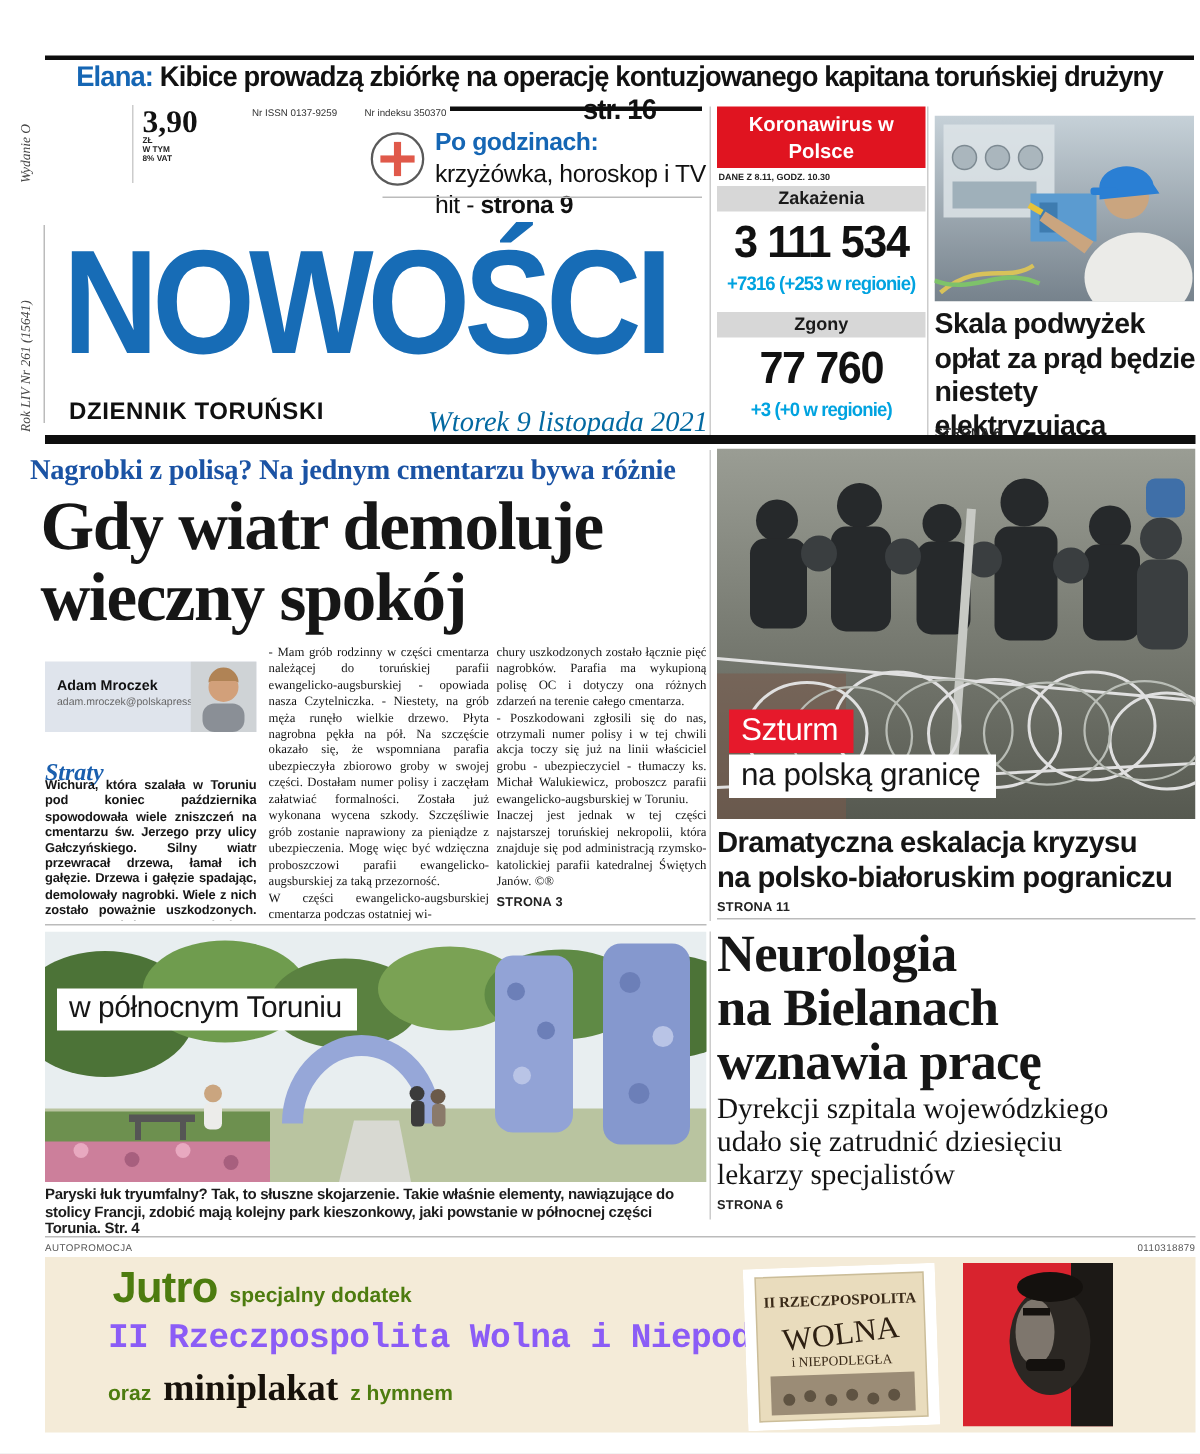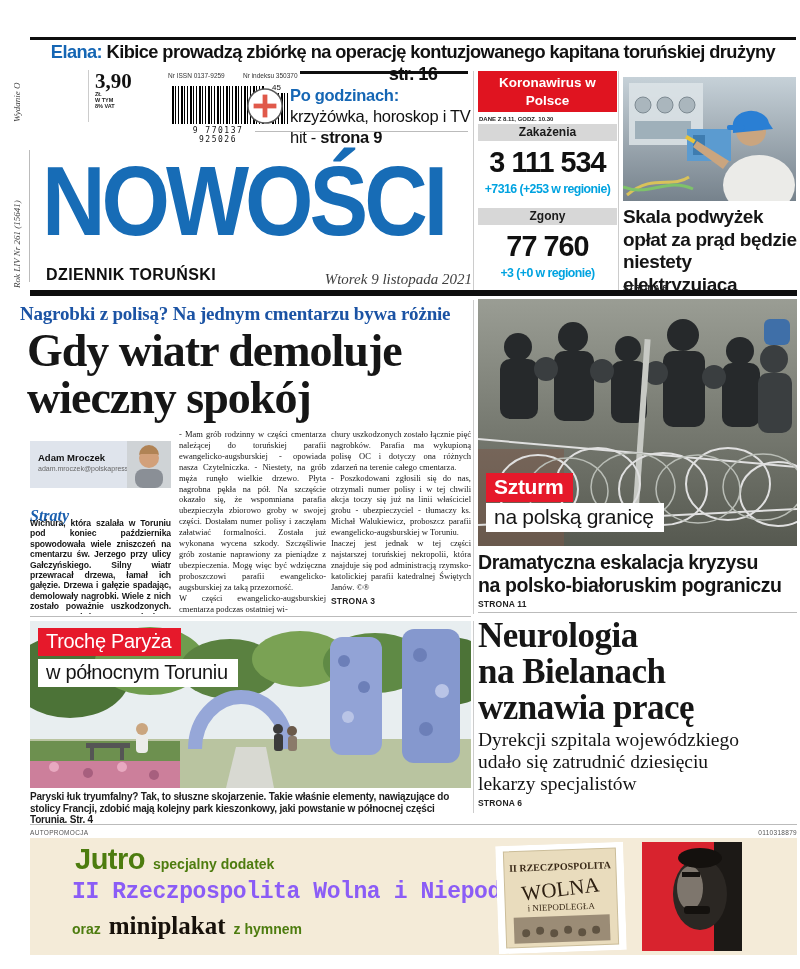"45" div.abs { html: <div> <div></div> <div></div> <div>45</div> <div>9 770137 925026</div> </div> -> none }
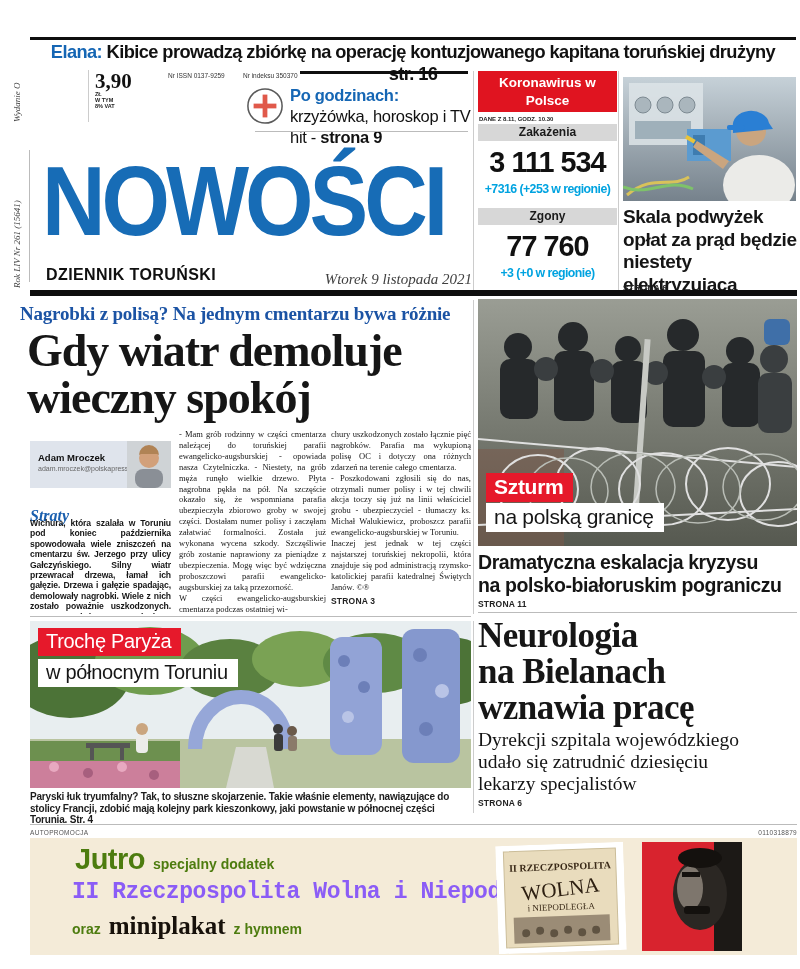"Wtorek 9 listopada 2021" .dateline { color: #404040 -> #0369a1; font-size: 15px -> 19px }
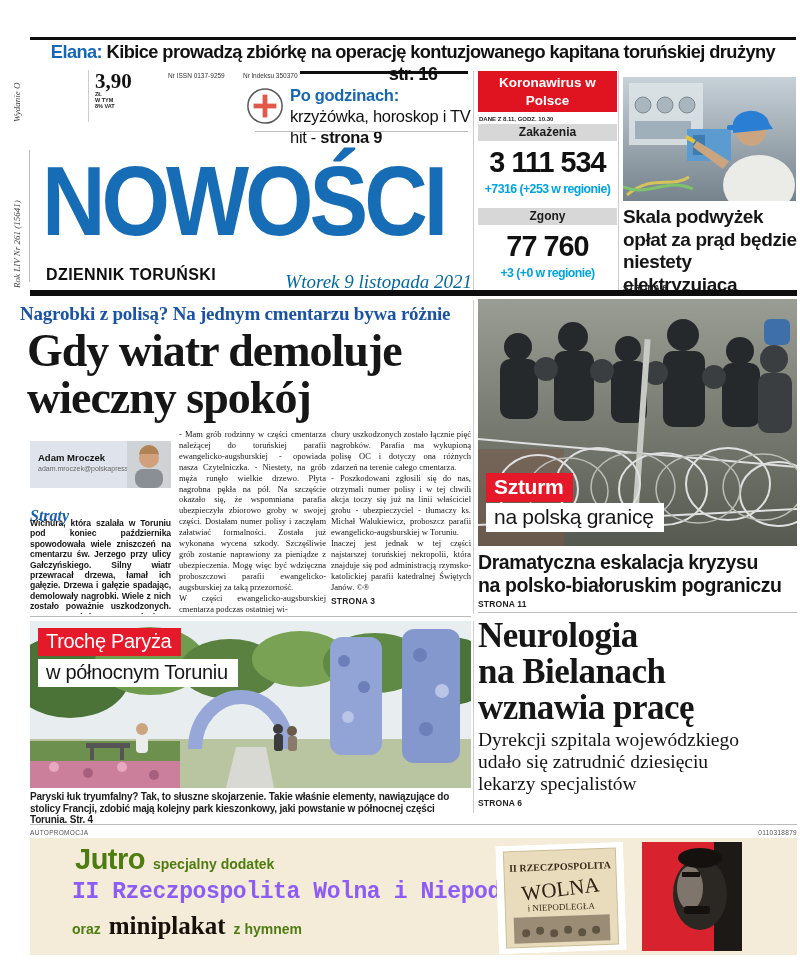"Szturm" div.abs { font-weight: bold -> none }
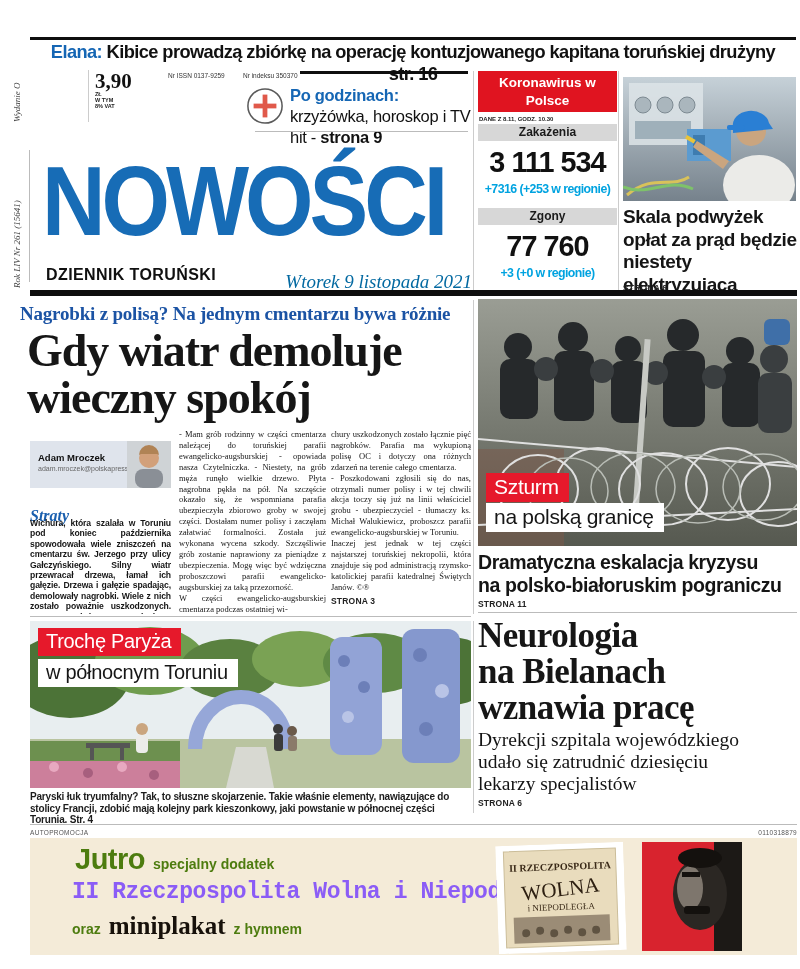"Trochę Paryża" div.abs { html: <div>Trochę Paryża</div> -> none }
